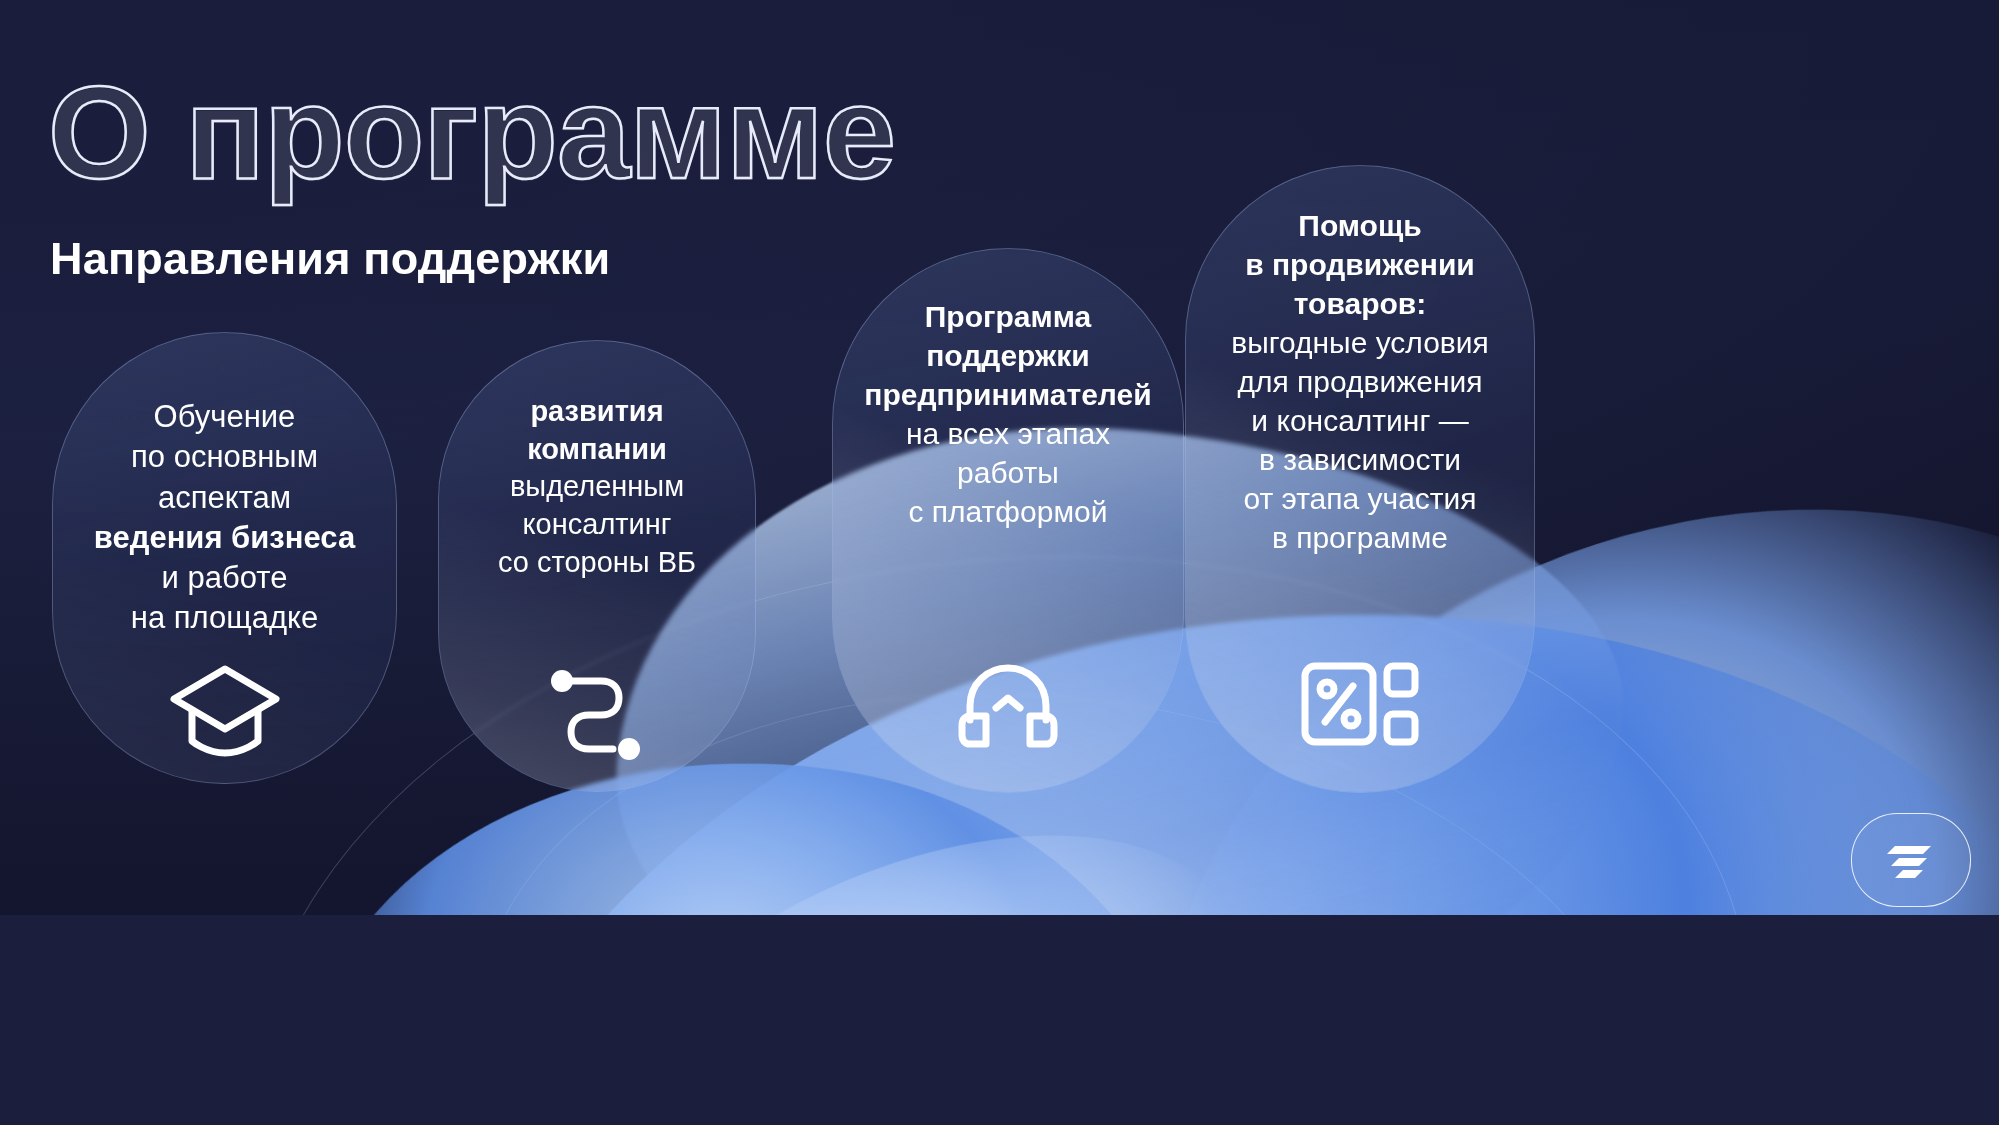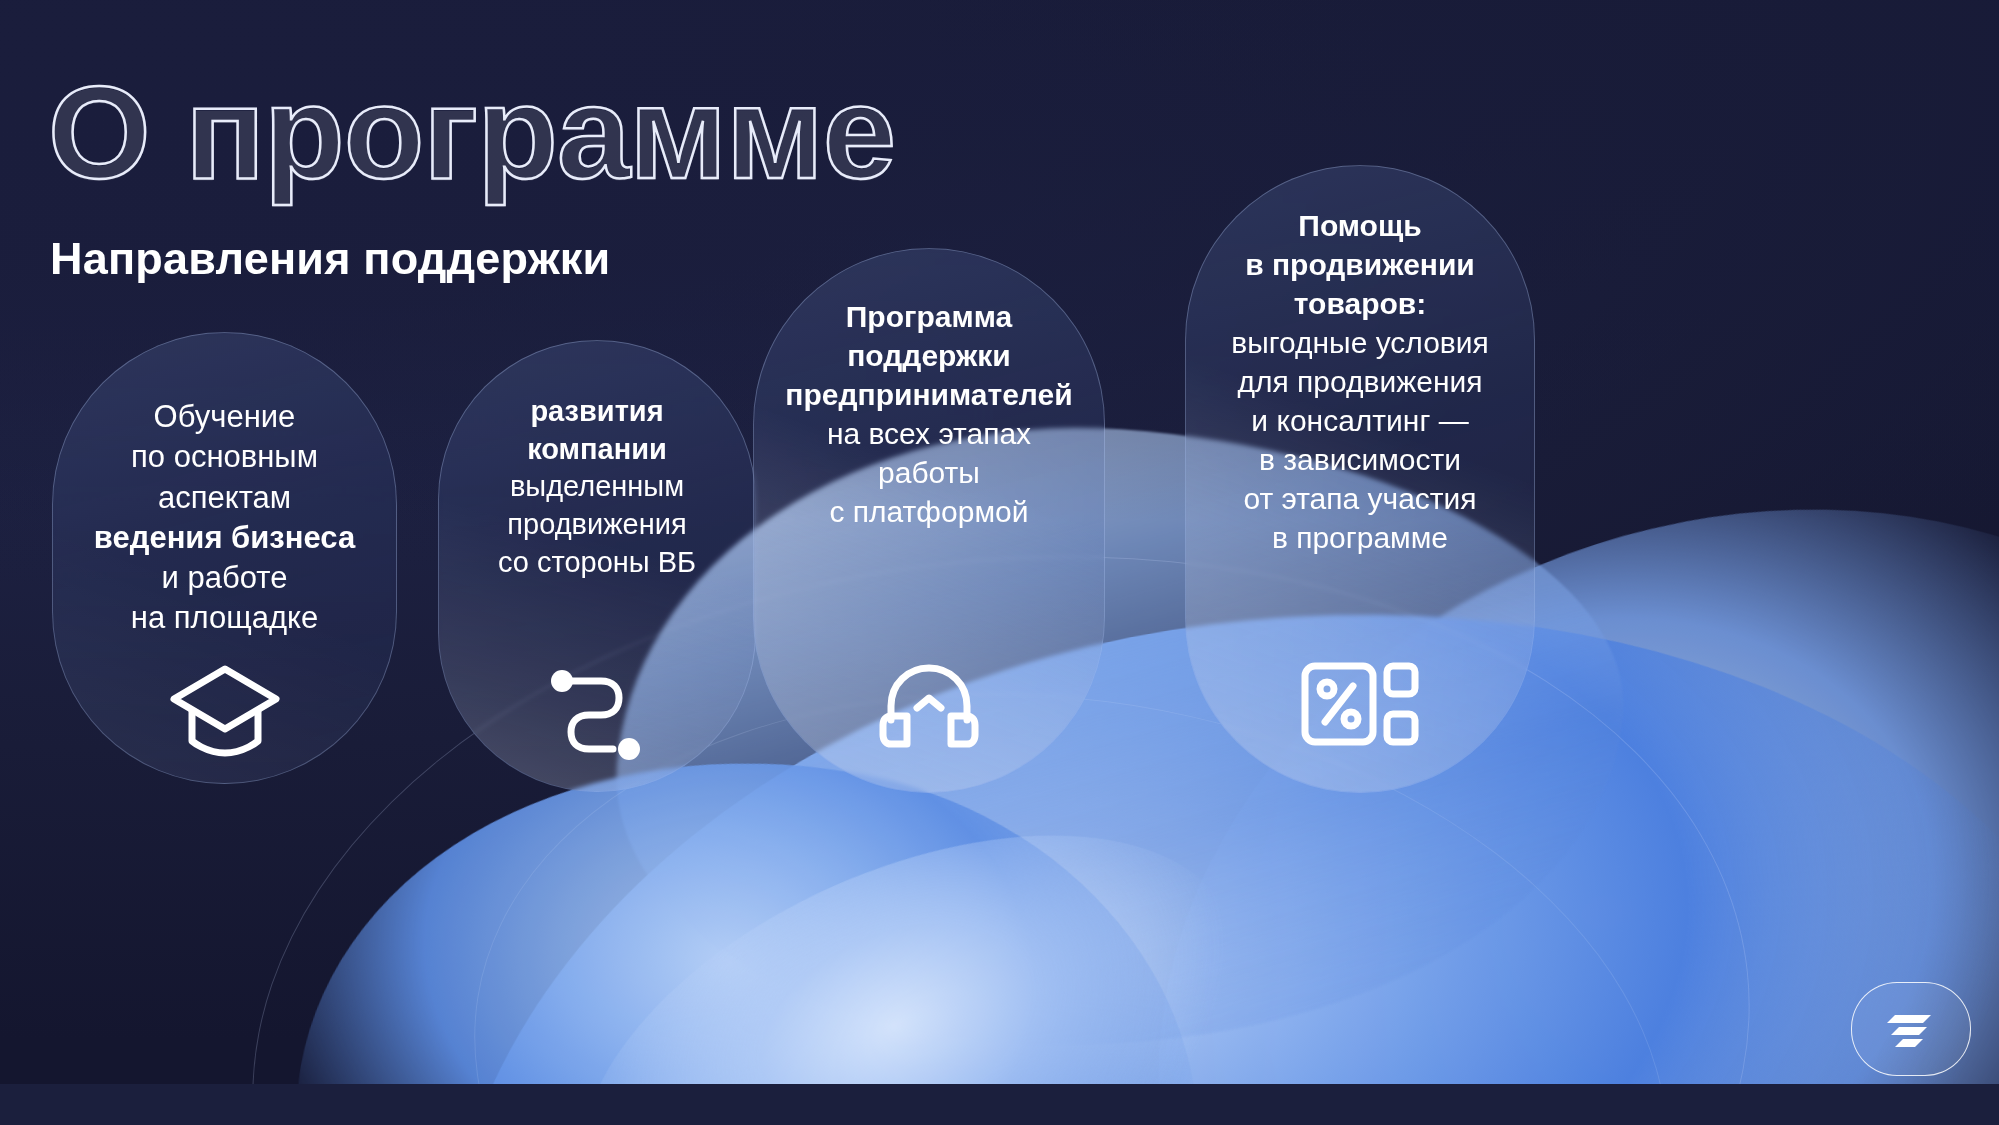"О программе" .slide { height: 1084px -> 915px }
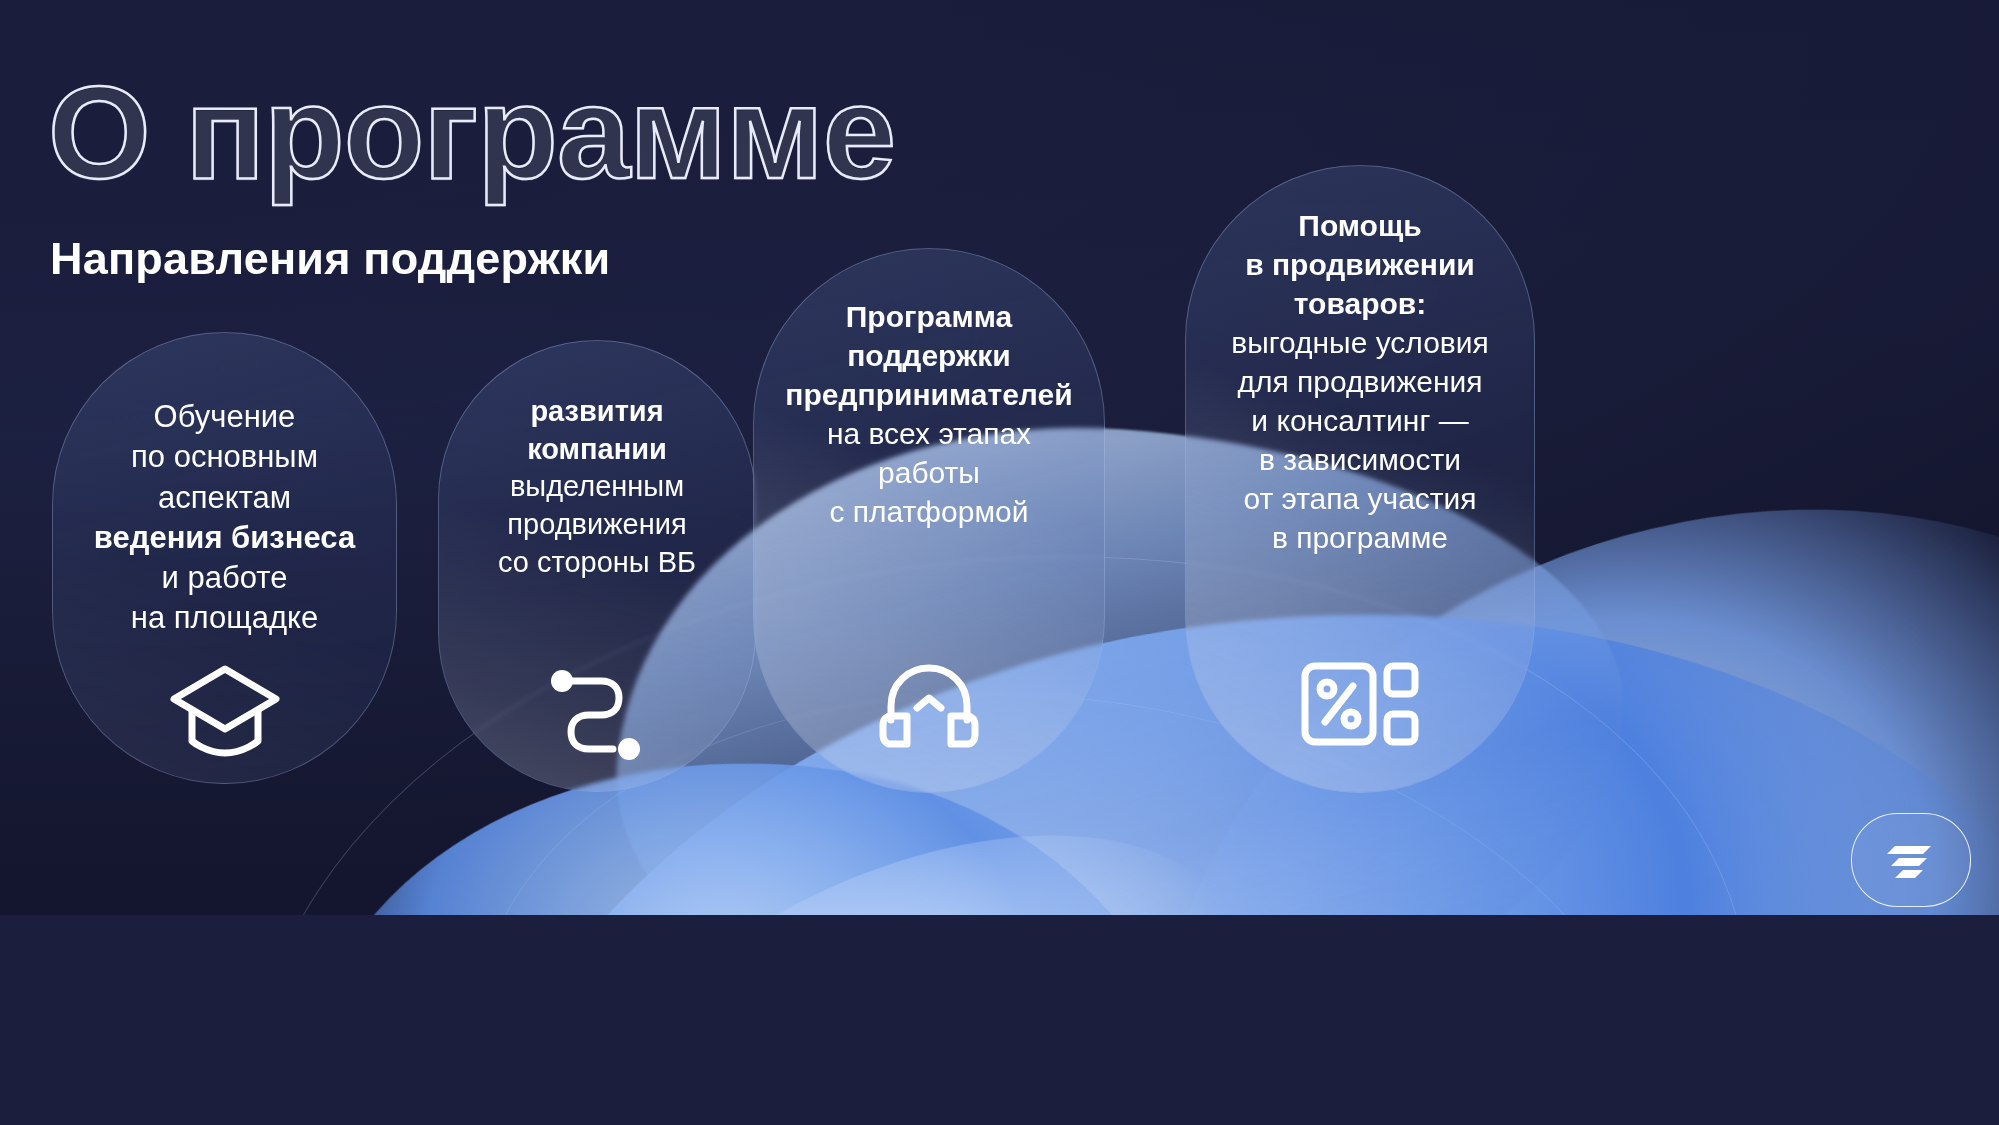"Программа" #card3 { left: 753px -> 832px }
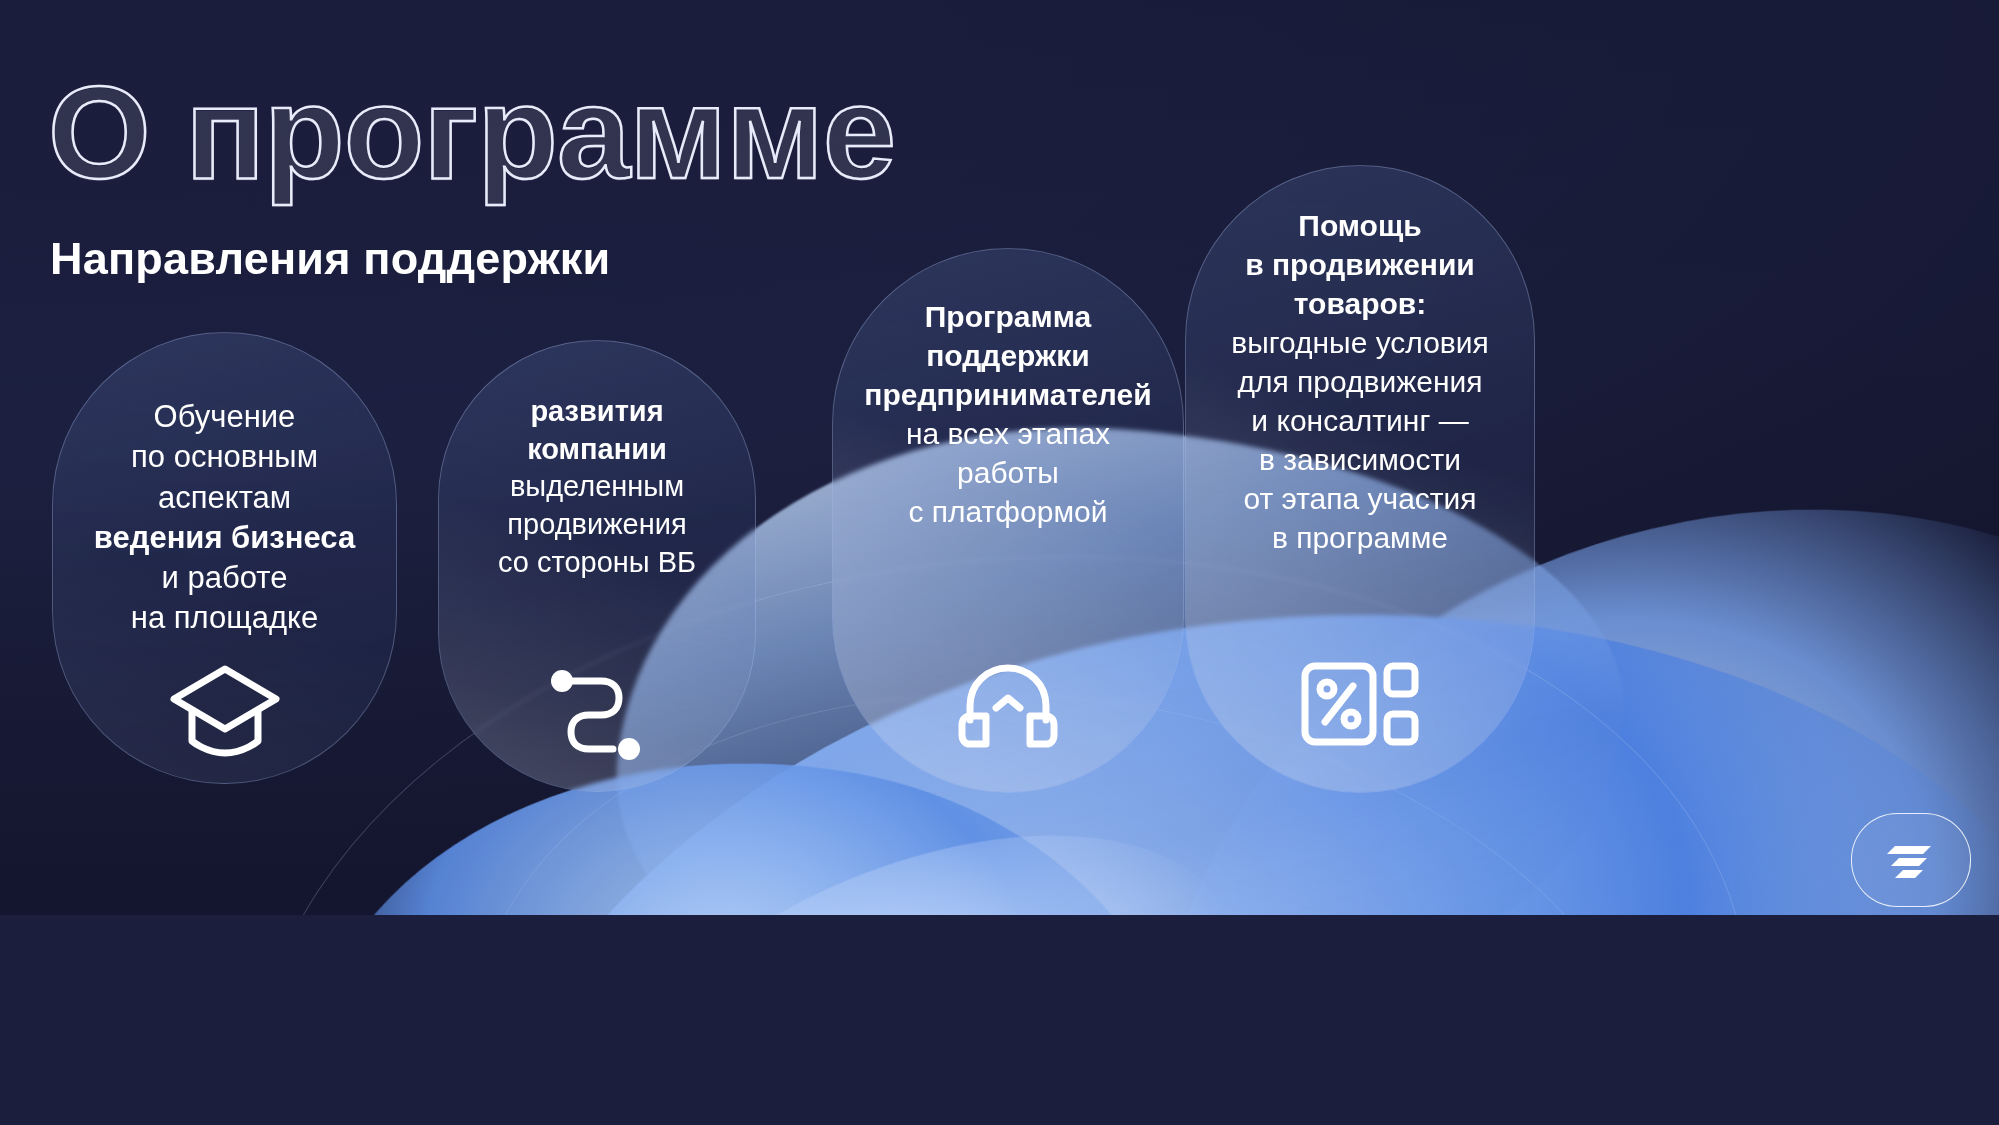"продвижения" div { text: продвижения -> консалтинг }
